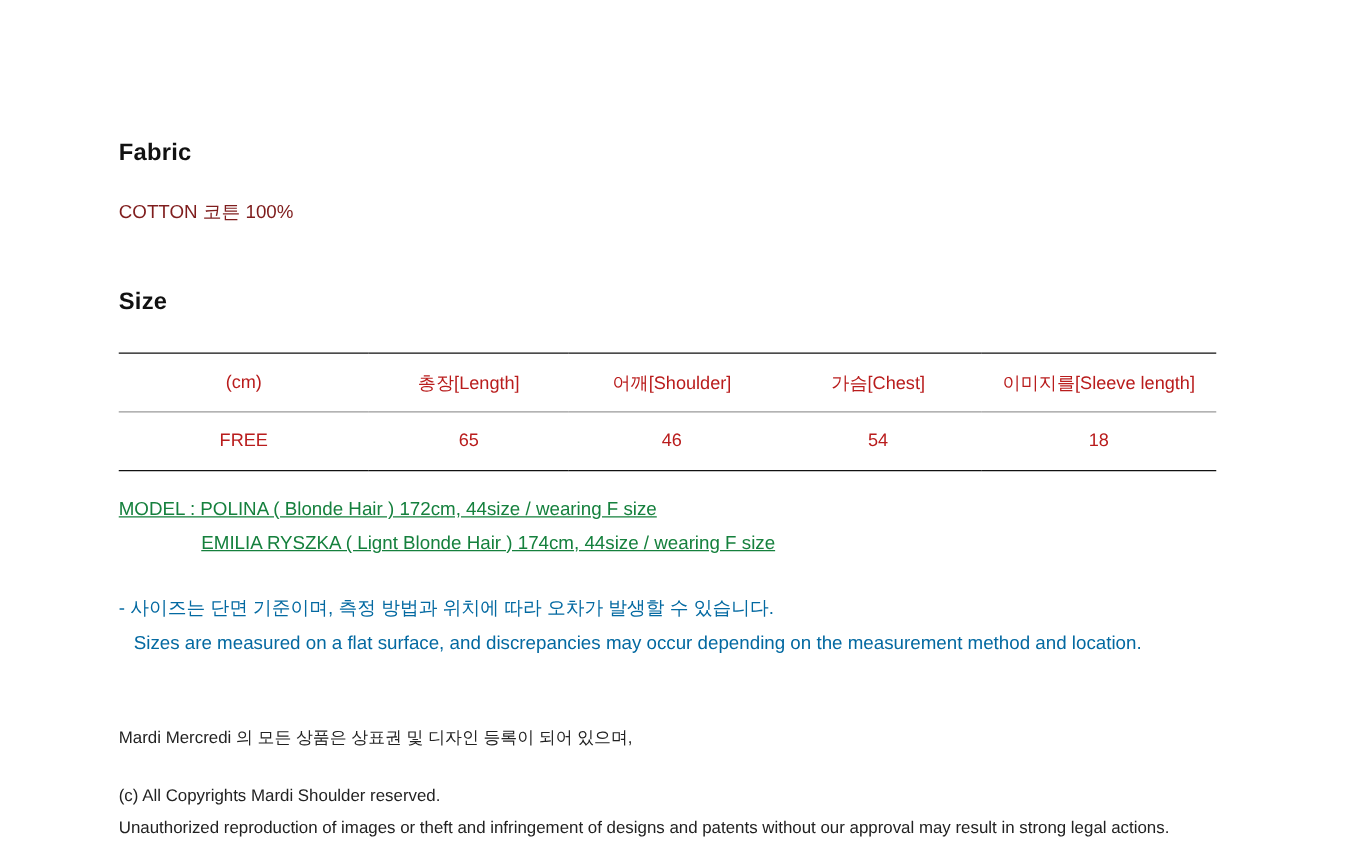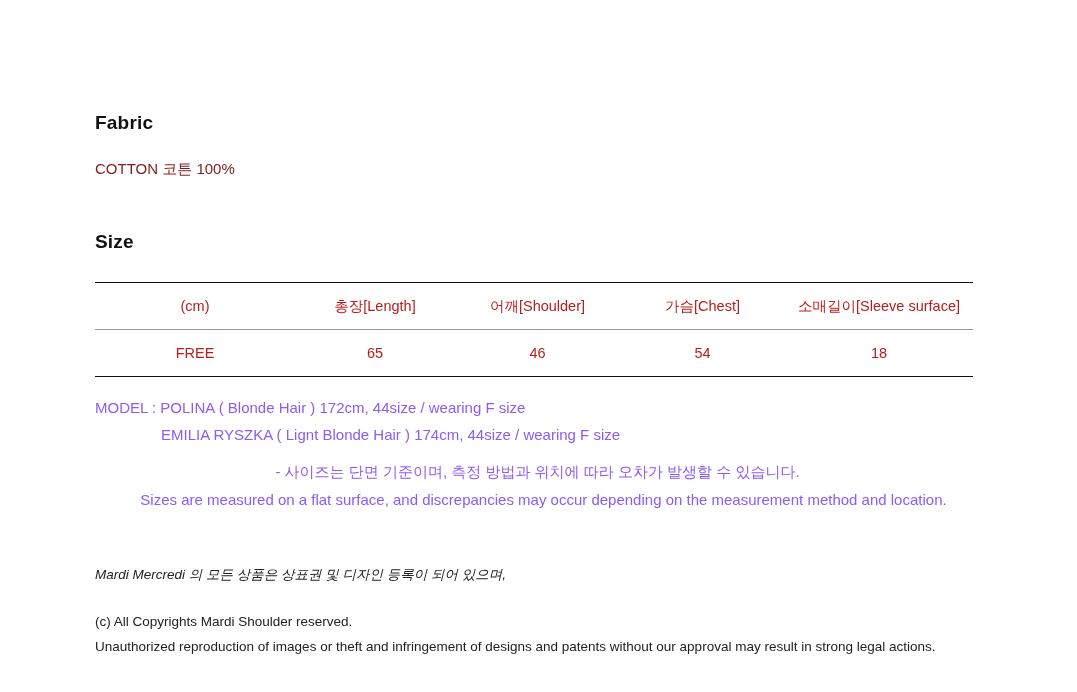"소매길이[Sleeve surface]" th { text: 소매길이[Sleeve surface -> 이미지를[Sleeve length }
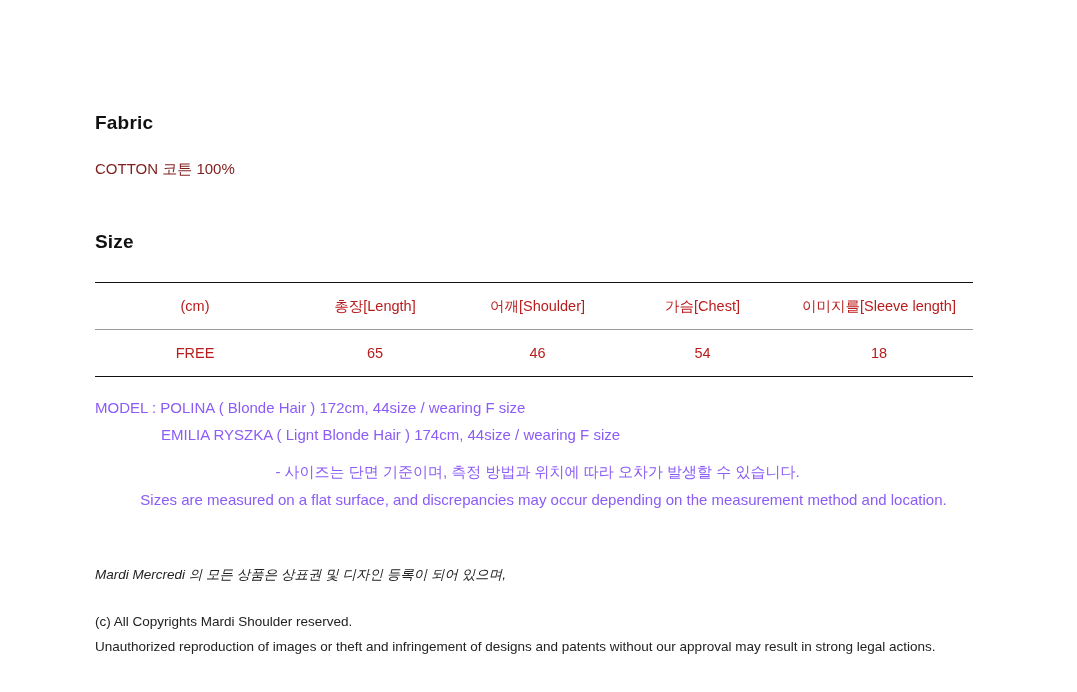"MODEL : POLINA ( Blonde" .model-info { color: #8b5cf6 -> #15803d; text-decoration: none -> underline }
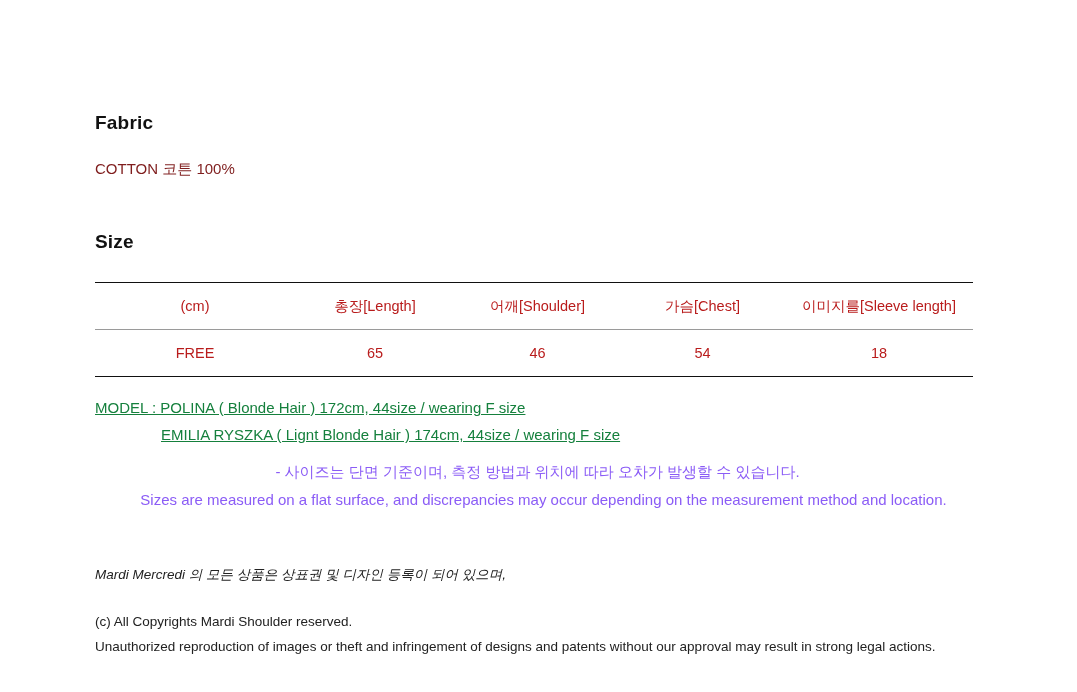"- 사이즈는 단면 기준이며, 측정" .notes { color: #8b5cf6 -> #0369a1; margin-top: 10px -> 25px; text-align: center -> none }
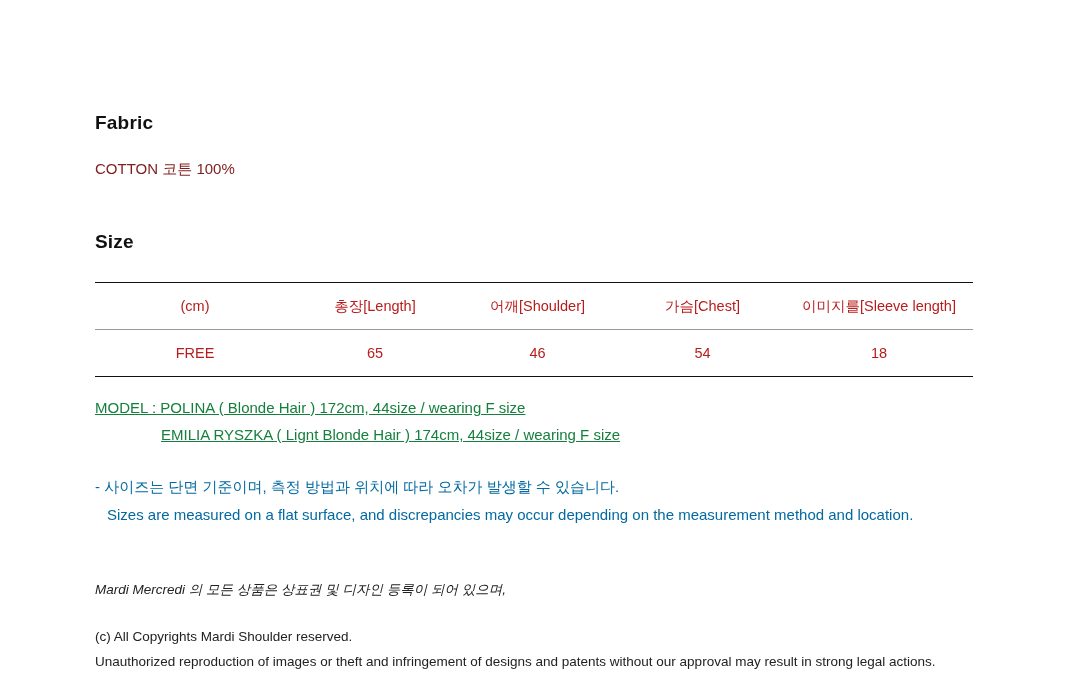"Mardi Mercredi 의 모든 상품은" .legal { font-style: italic -> none }
